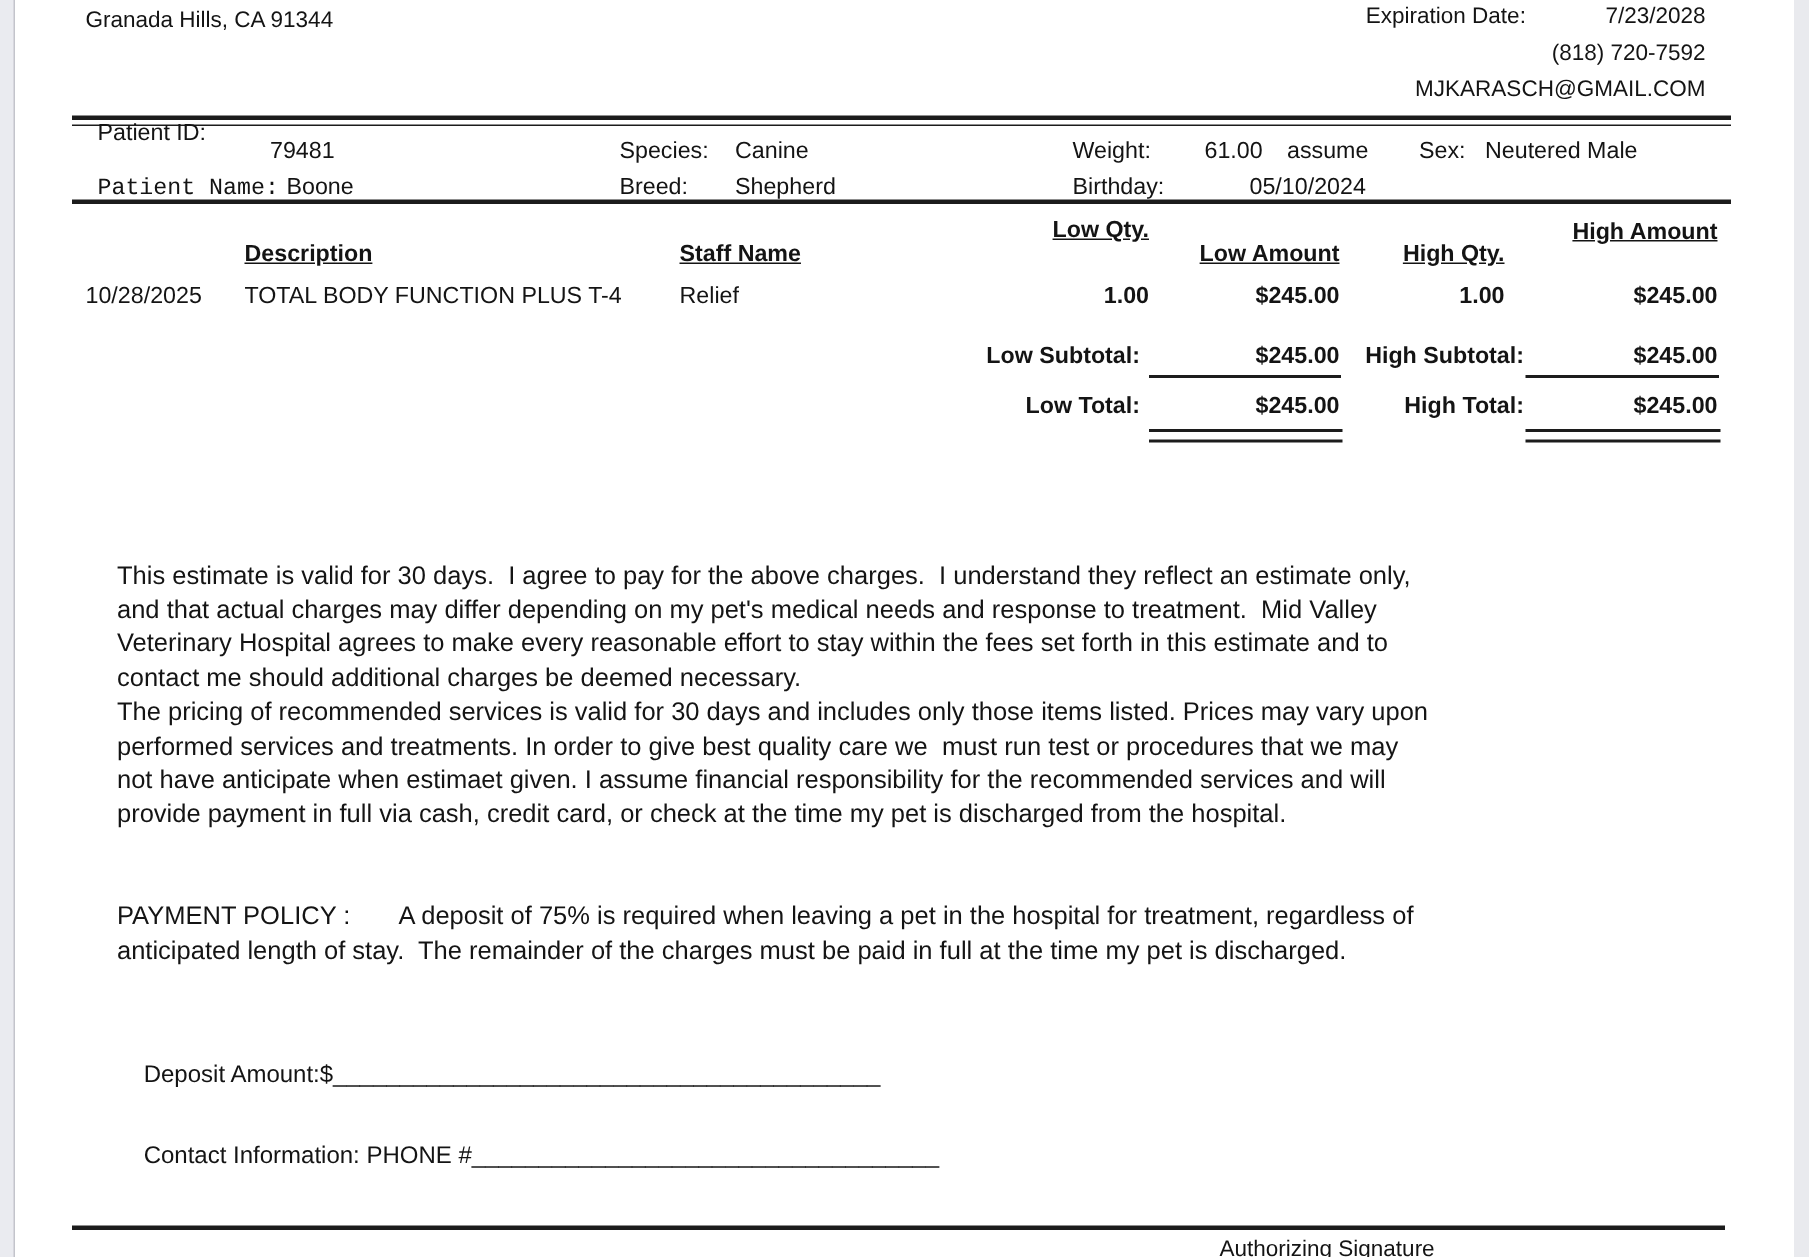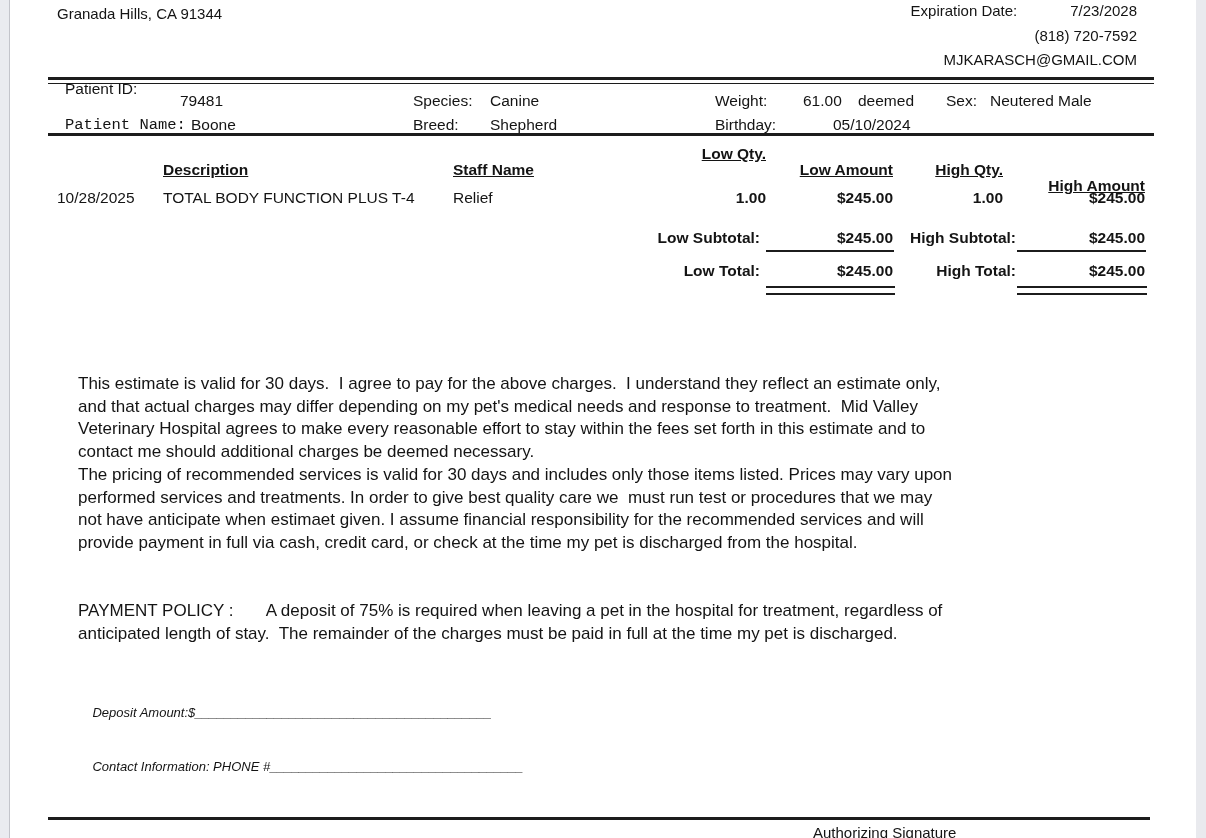"deemed" div.abs { text: deemed -> assume }
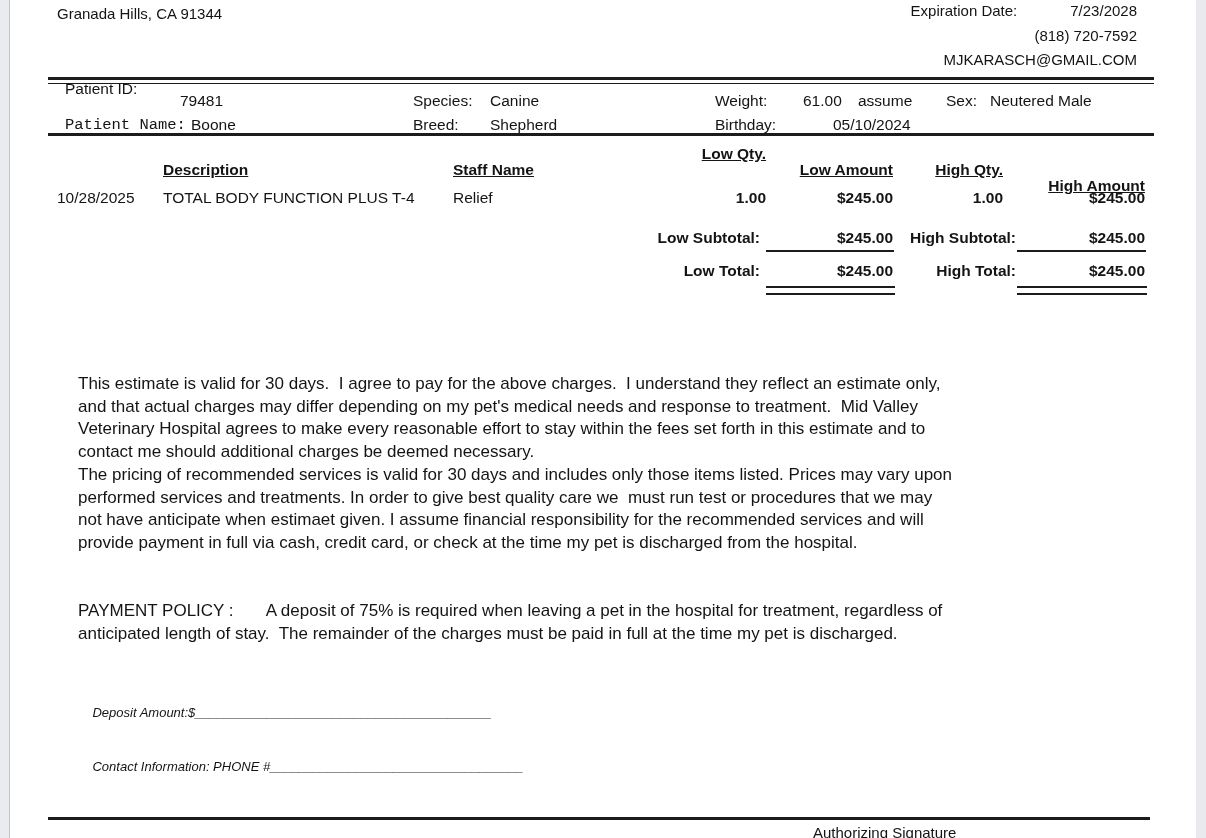"High Amount" div.abs { top: 177px -> 146px }
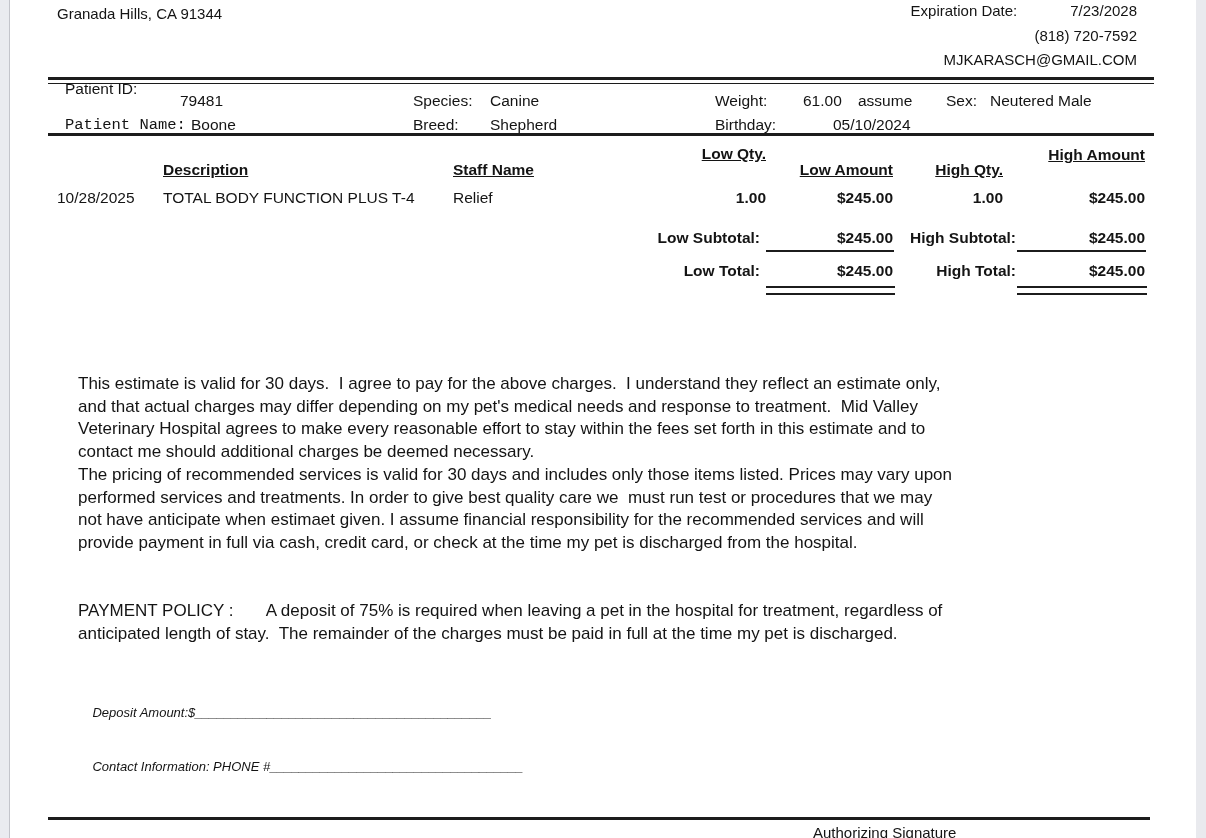"Deposit" .fs17 { font-size: 13px -> 16px; font-style: italic -> none }
